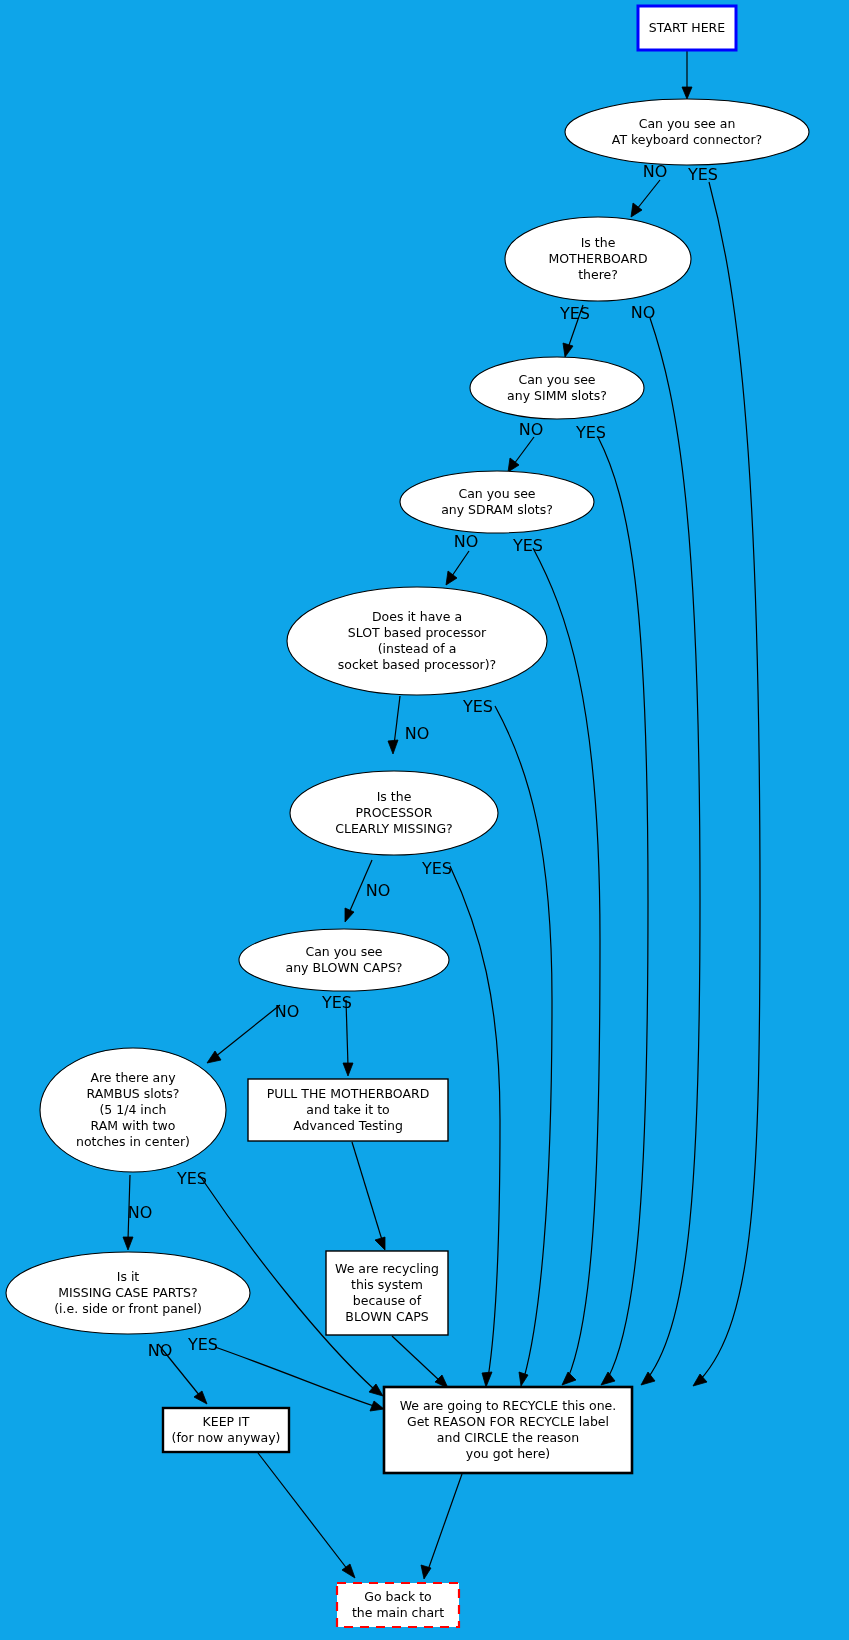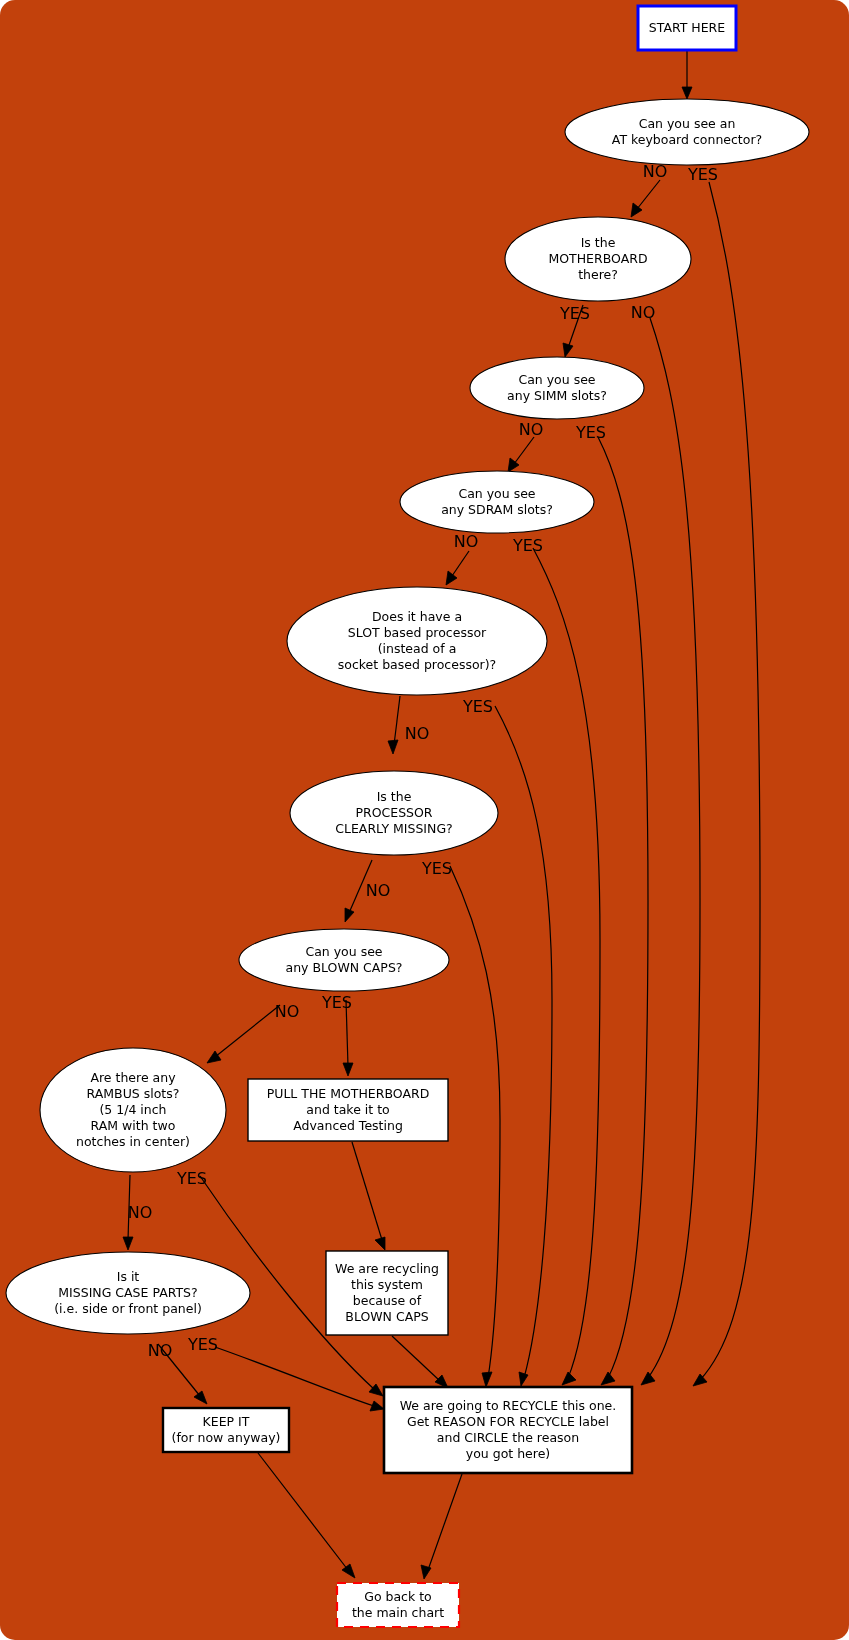"START HERE" #chart-root { background: #c2410c -> #0ea5e9; border-radius: 15px -> none }
